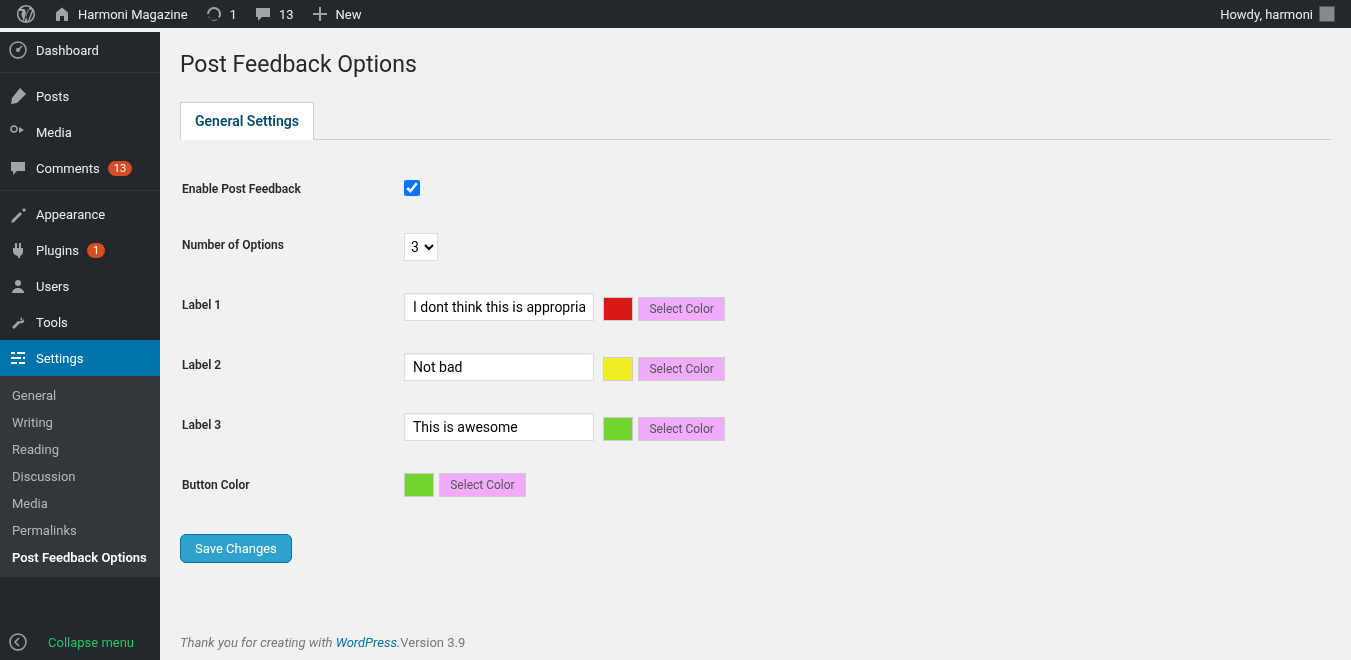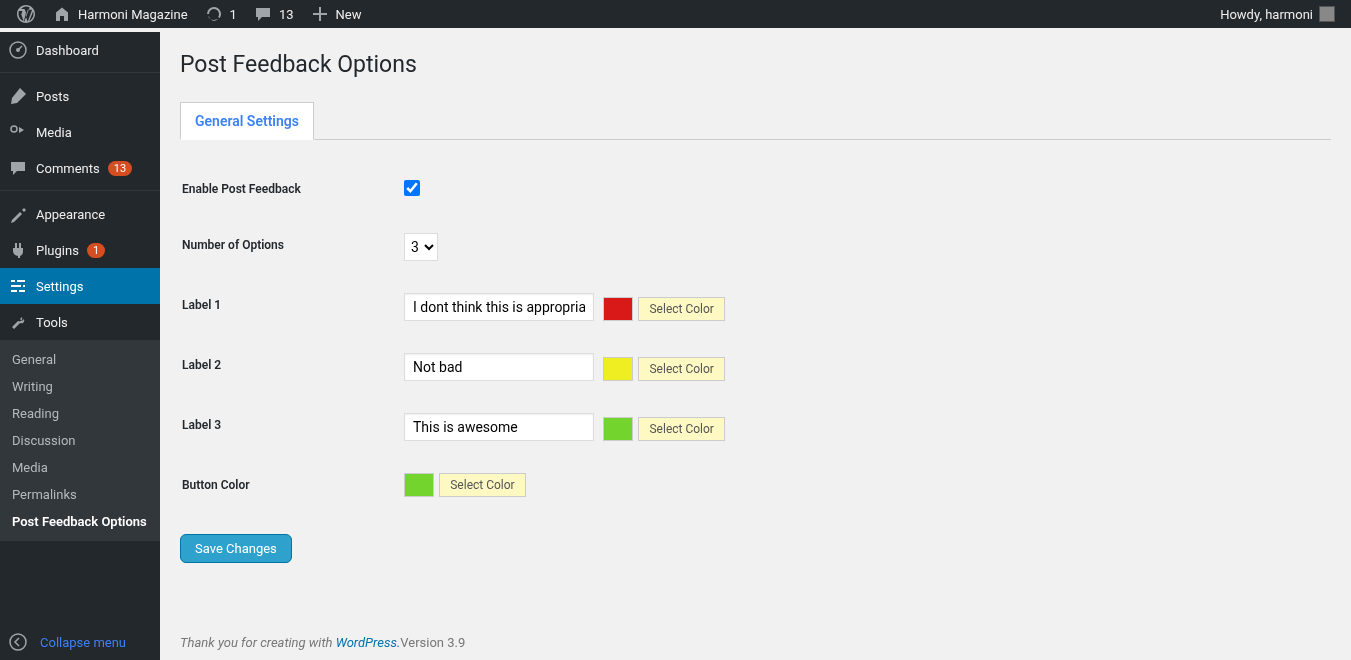"General Settings" .nav-tab { color: #3b82f6 -> #0c4a6e }
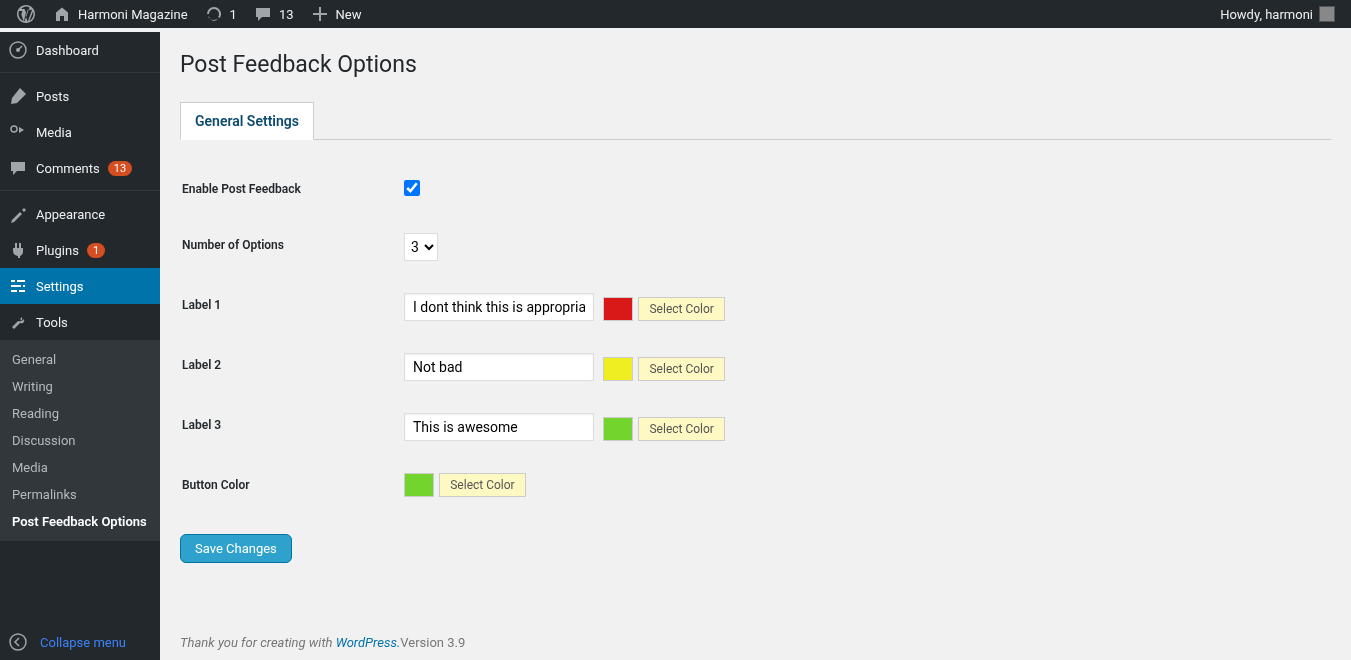"Users" div.menu-item { html: none -> <div> <svg> <circle></circle> <path></path> </svg> <span>Users</span> </div> }
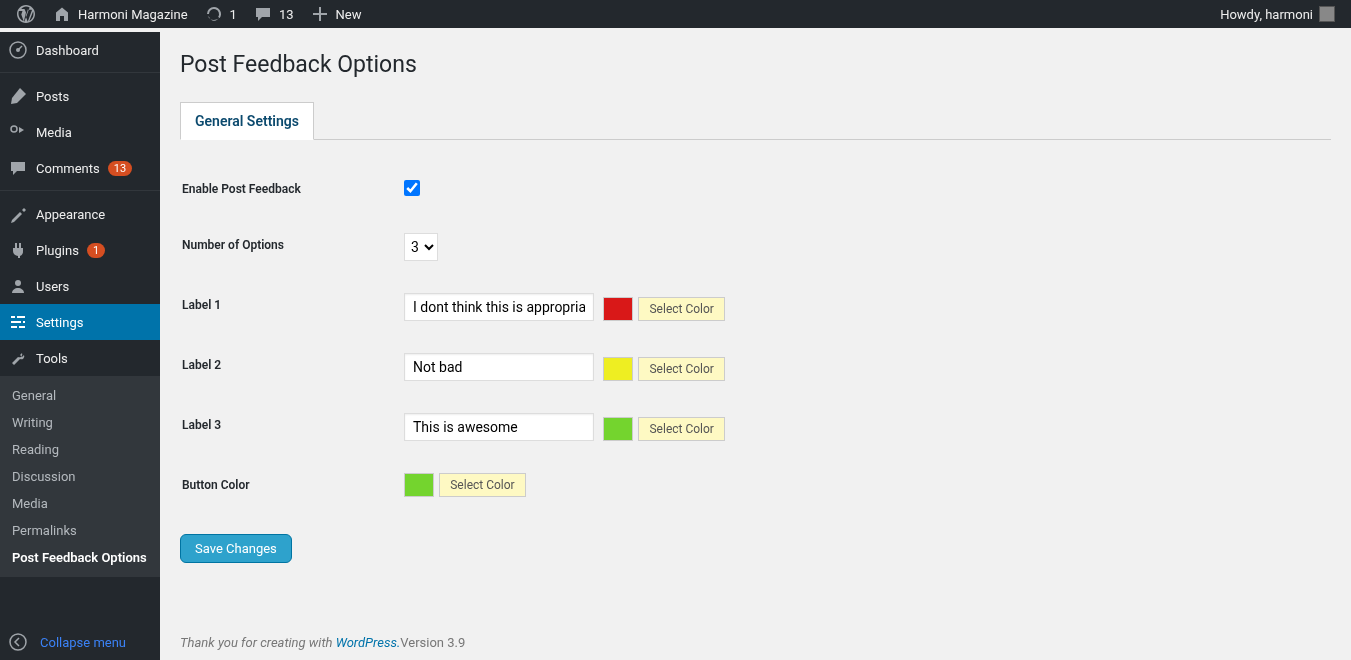"Select Color" .select-color-btn { background: #fef9c3 -> #f0abfc }
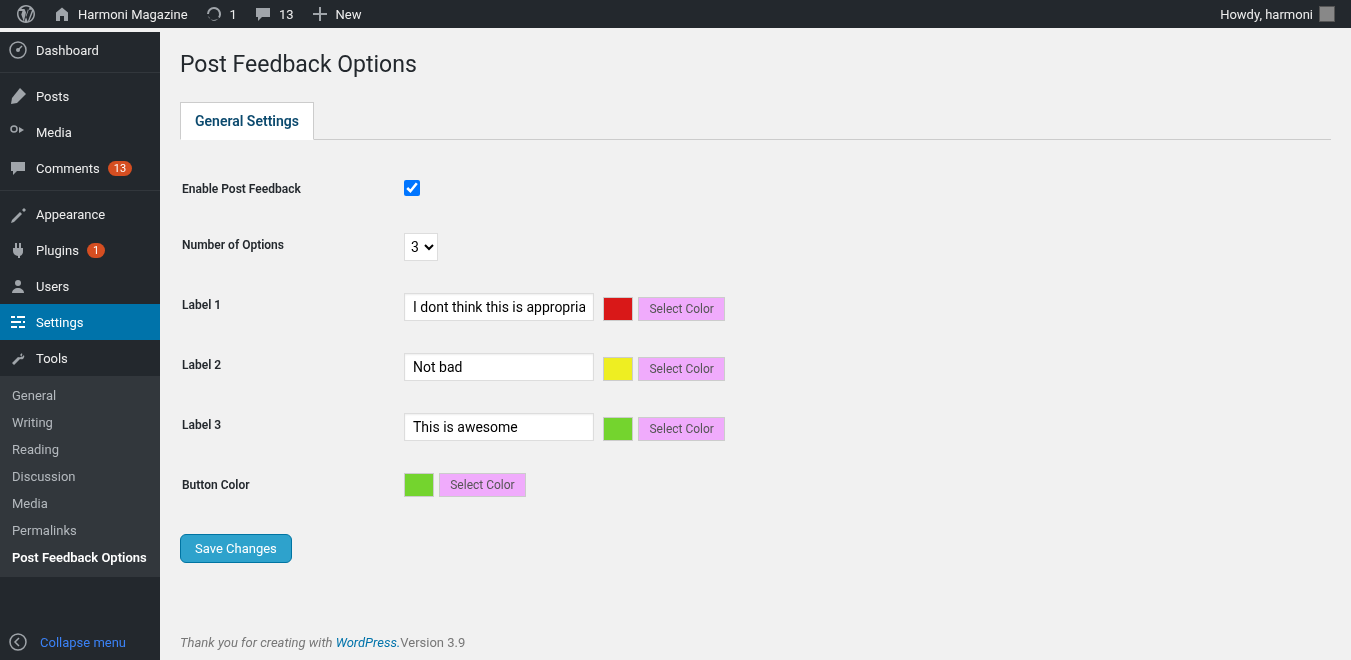"Settings" div.menu-item { order: before "Tools" -> after "Tools" }
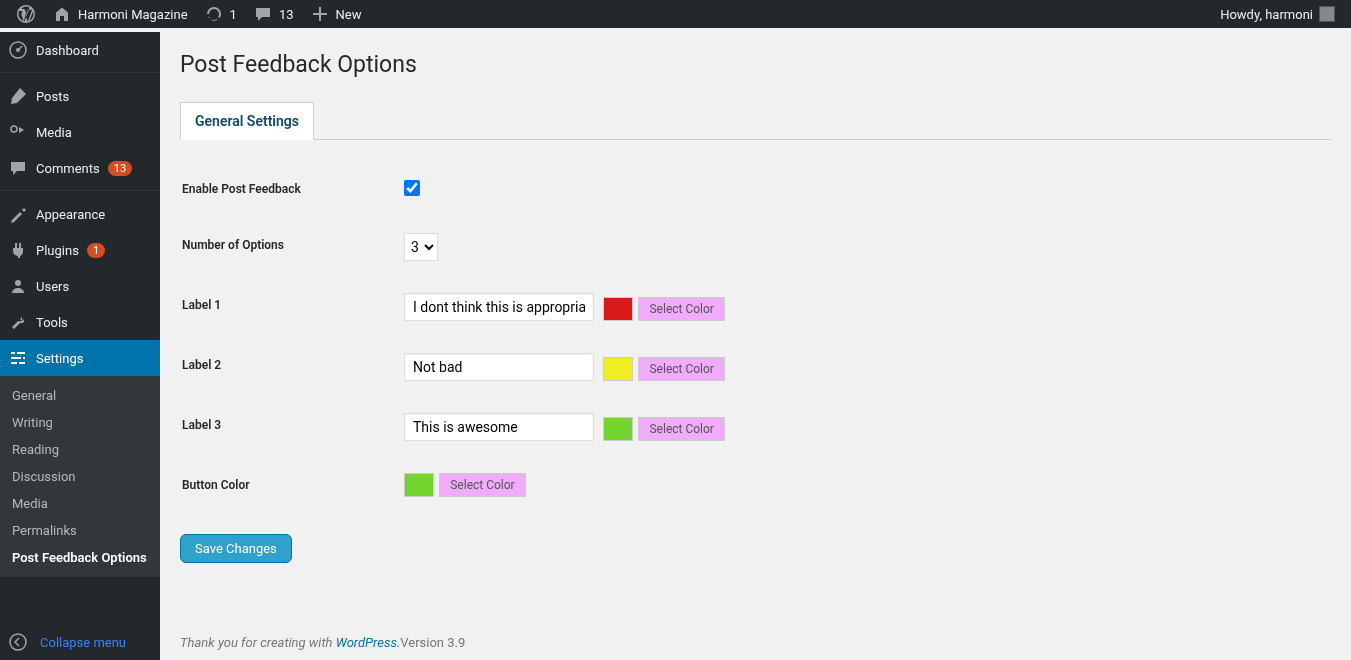"Collapse menu" #collapse { color: #3b82f6 -> #22c55e; gap: 12px -> 20px }
